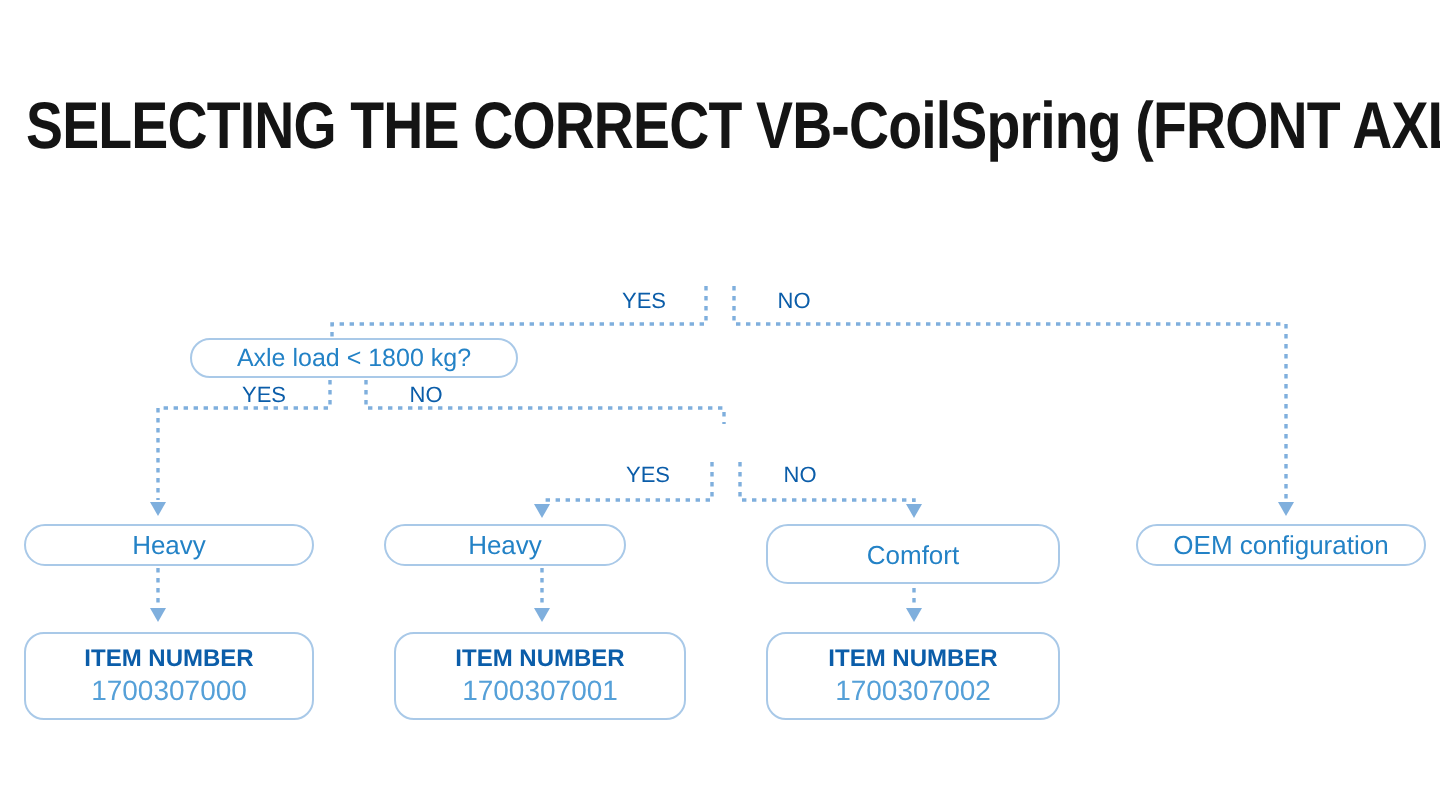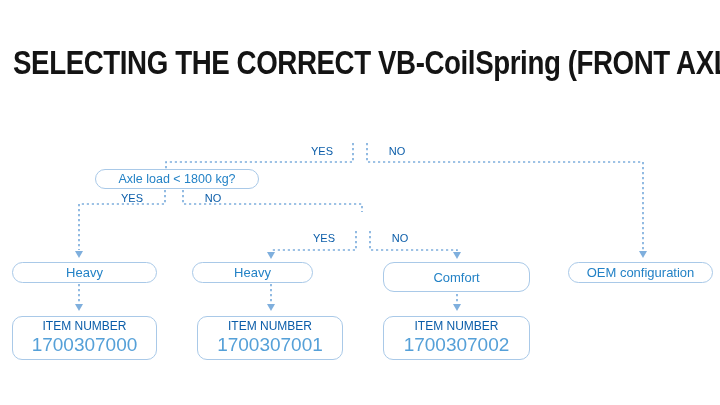"ITEM NUMBER" .itembox .ilabel { font-weight: normal -> bold }
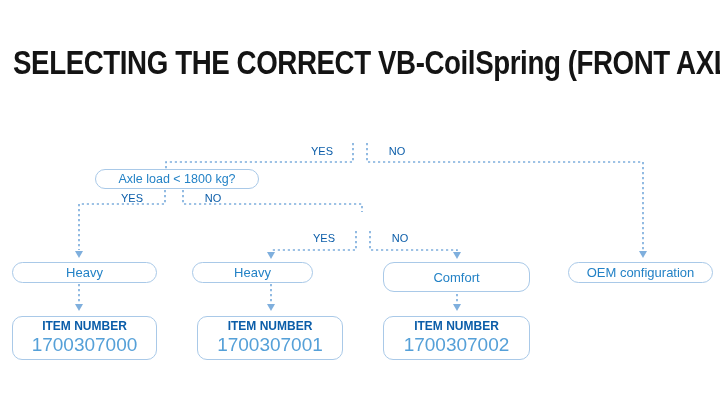"1700307000" .itembox .inum { font-size: 19px -> 14px }
